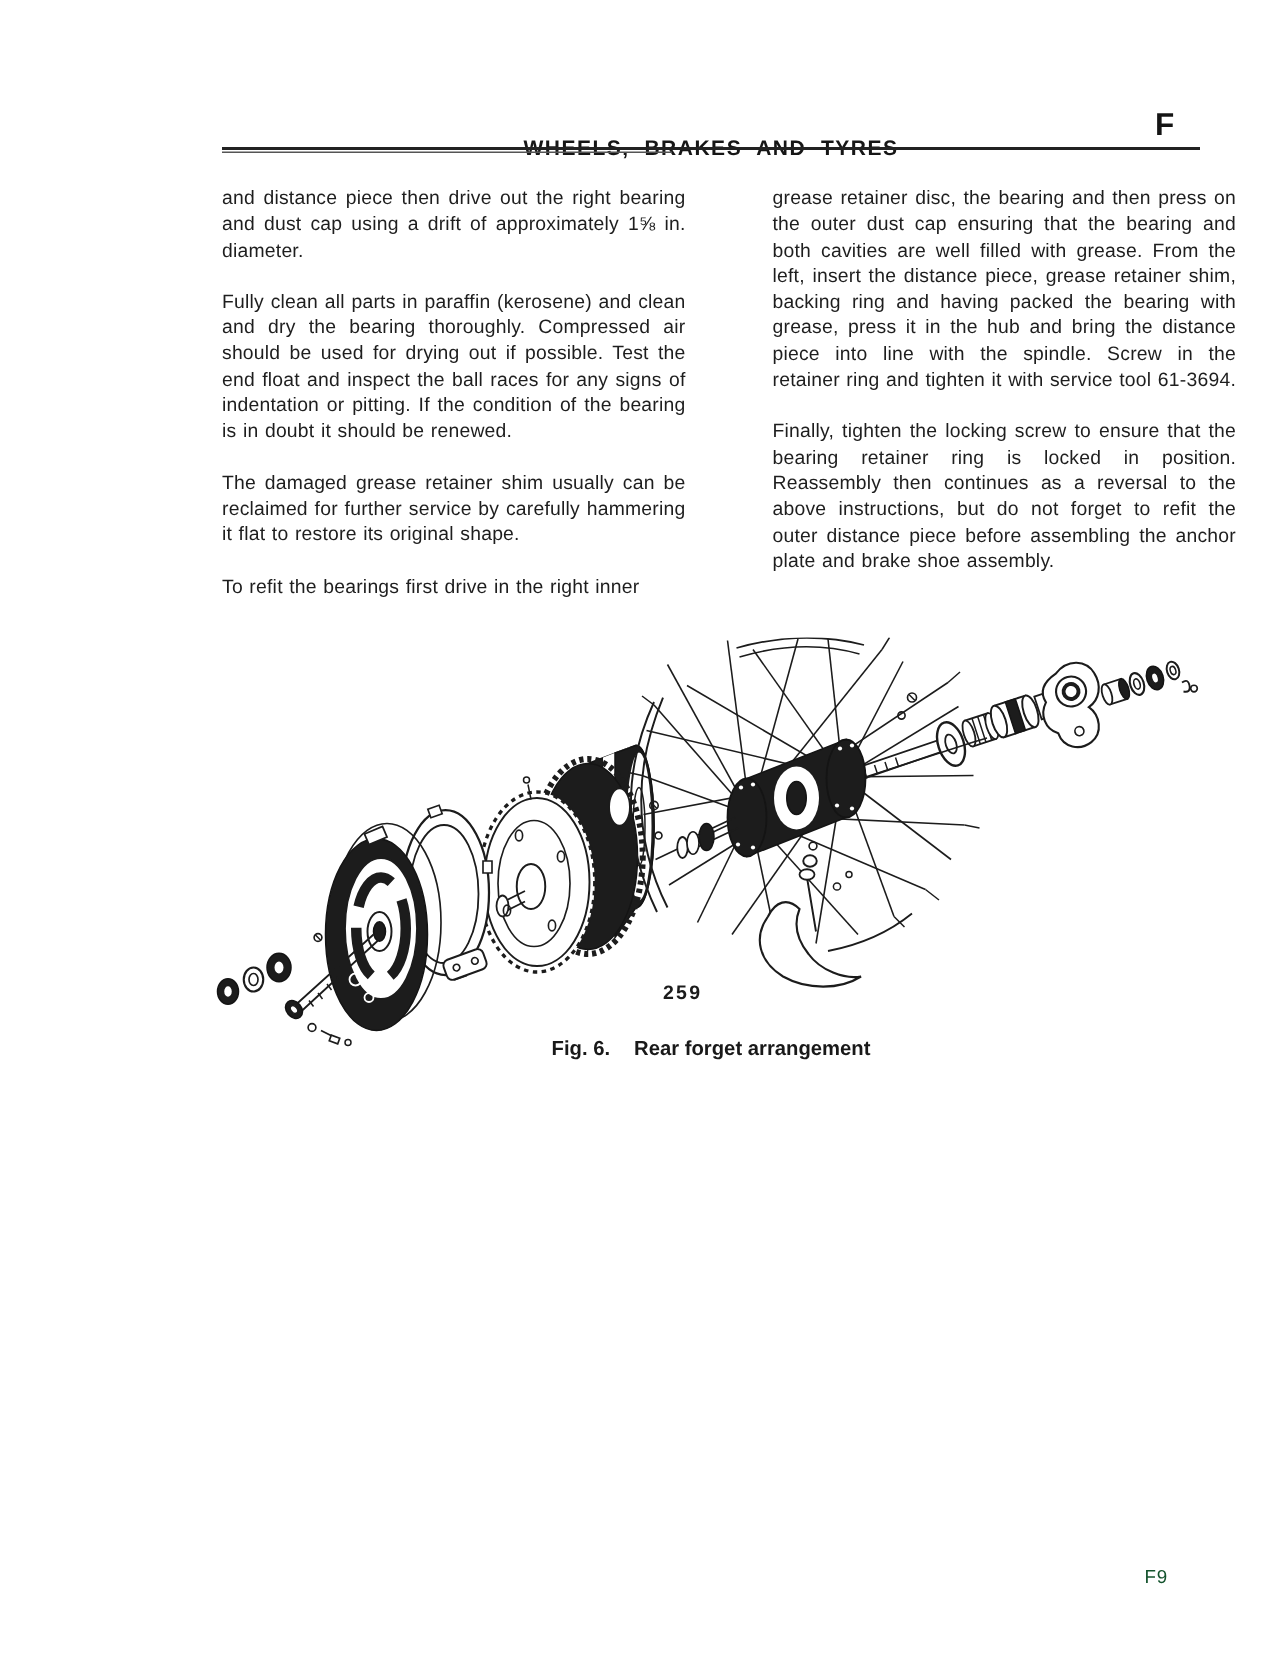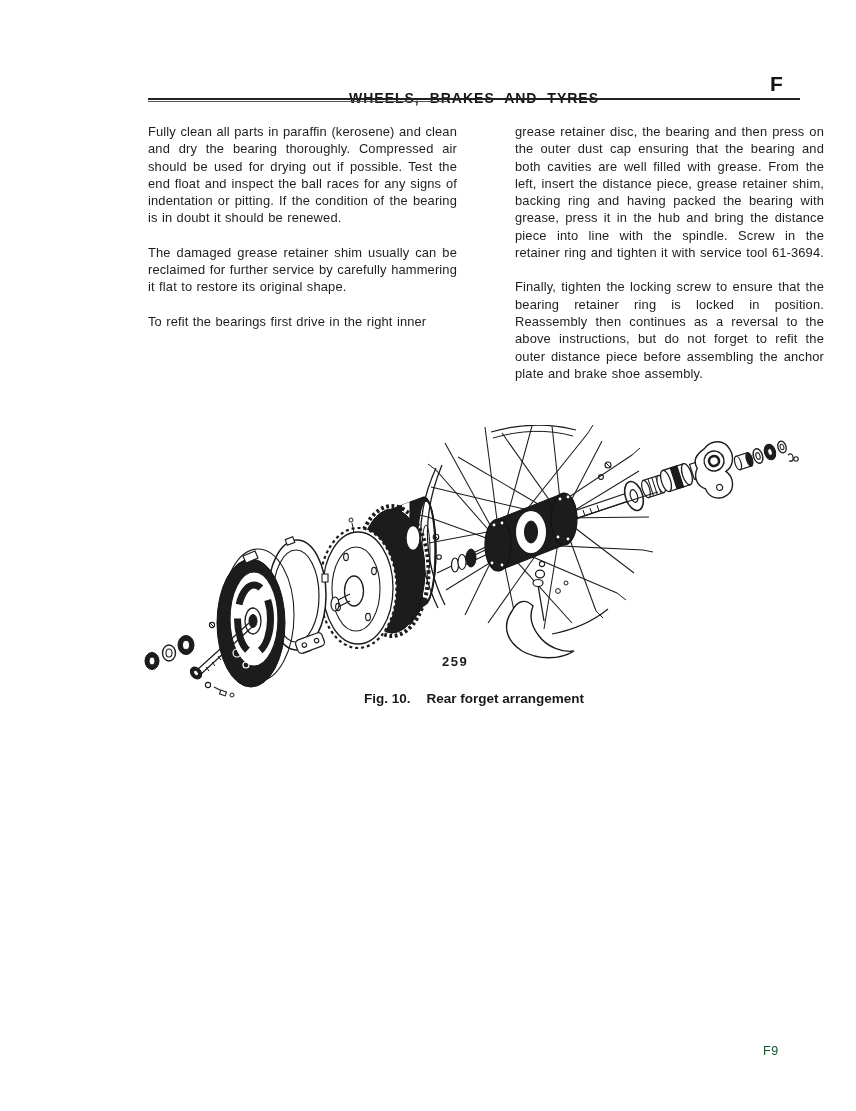"and distance piece then drive" p { html: none -> <p>and distance piece then drive out the right bearing and dust cap using a drift of approximately 1⅝ in. diameter.</p> }
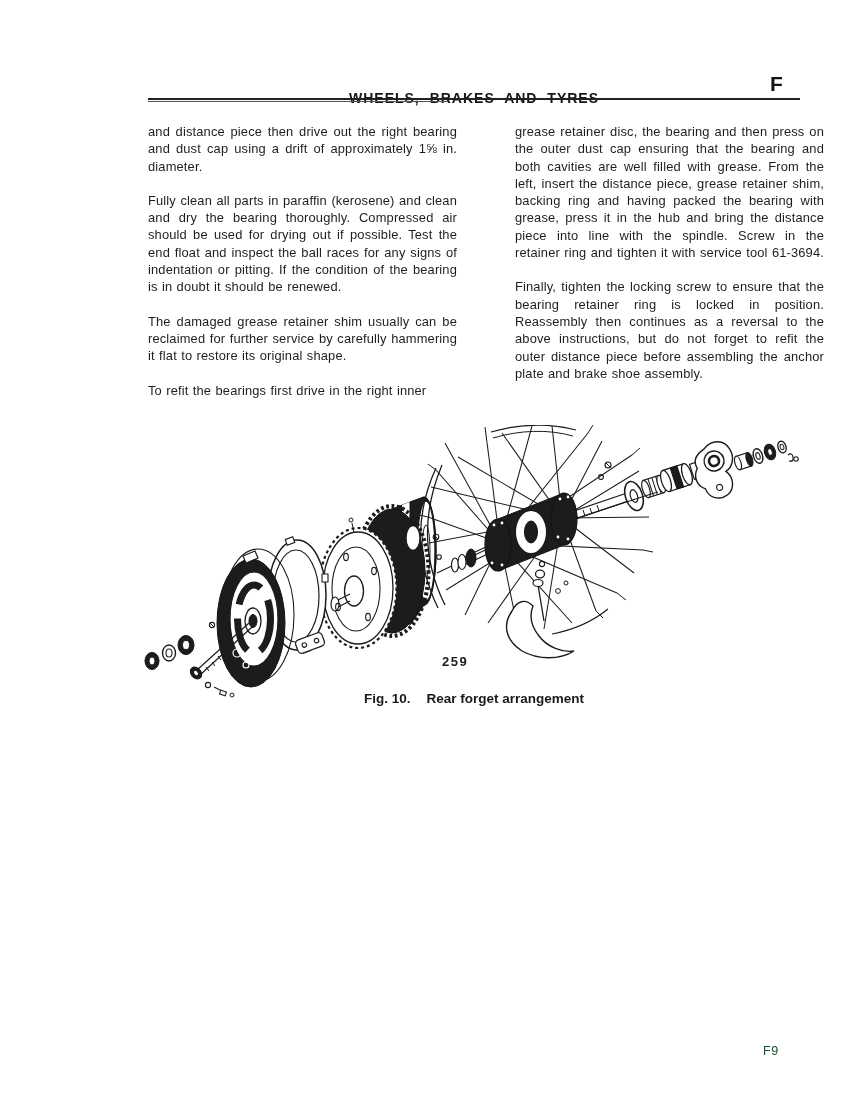"Fig. 10." span { text: 10 -> 6 }
